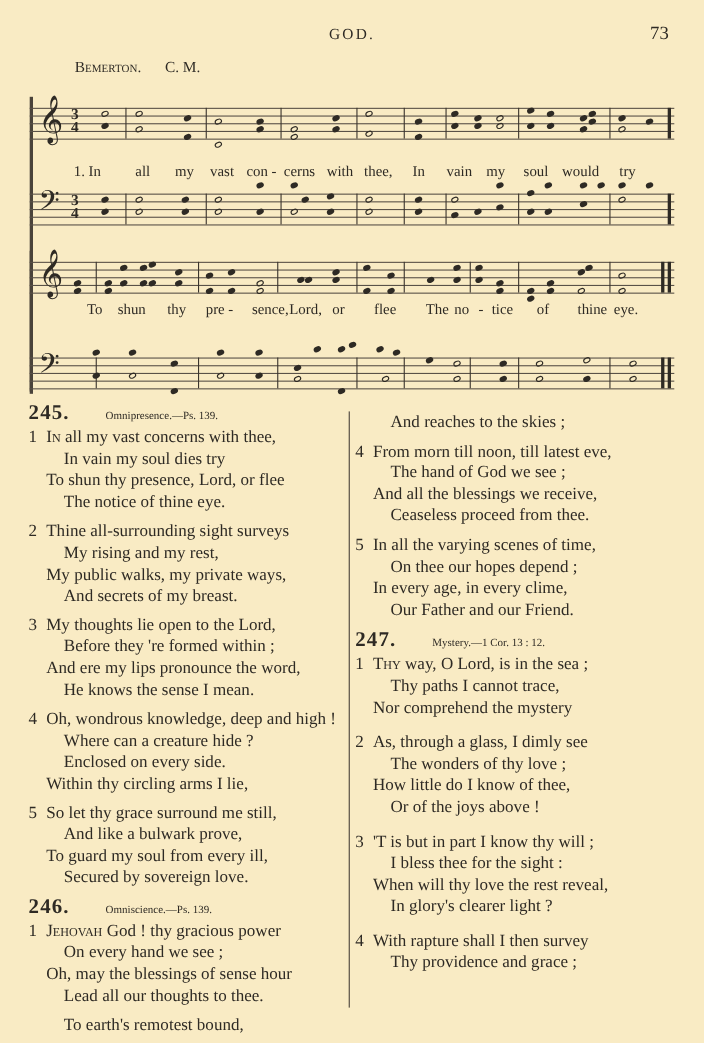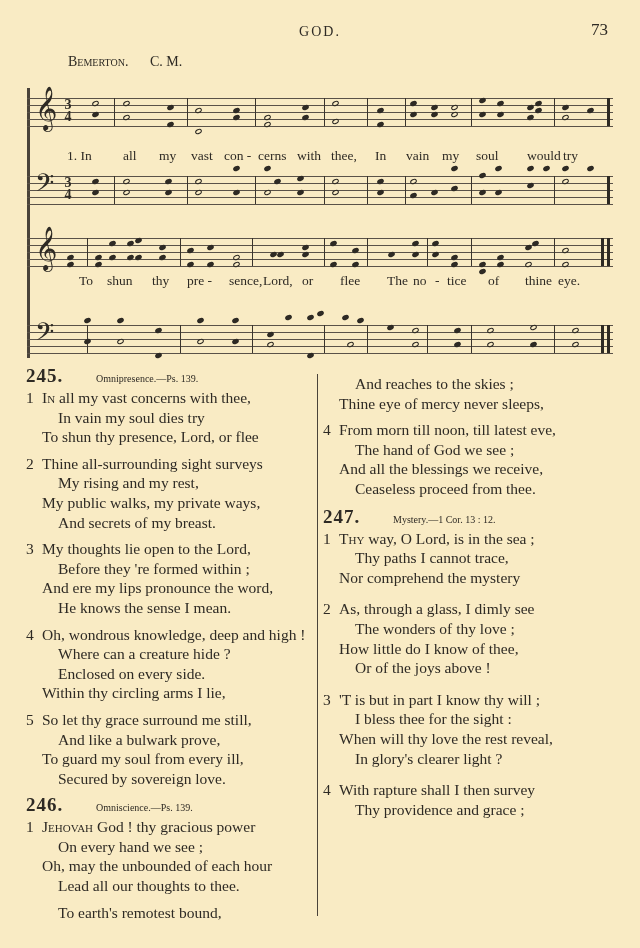"would" span { left: 500px -> 484px }
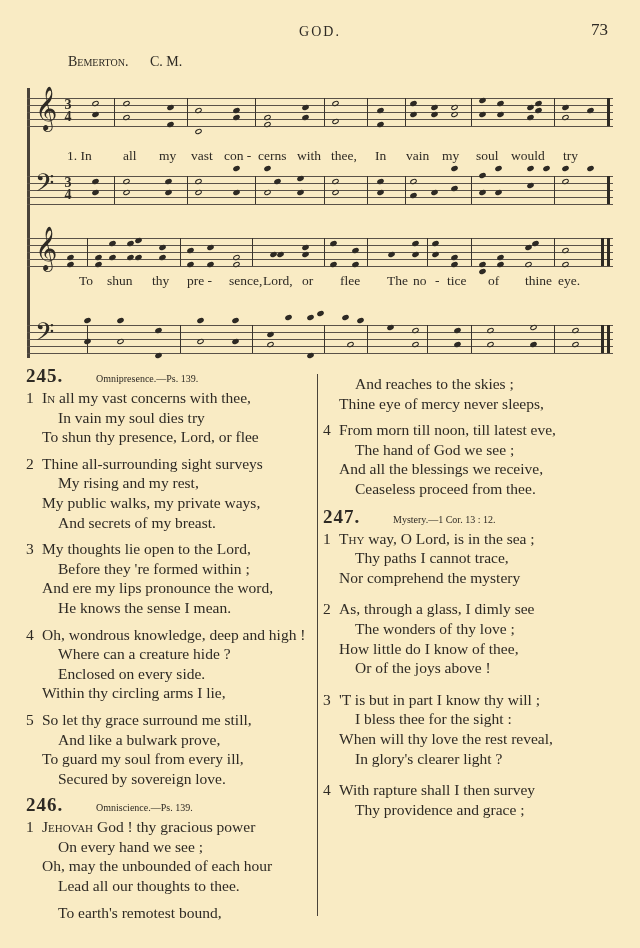"Thine eye of mercy never" span.ln { html: <span>Thine eye of mercy never sleeps,</span> -> none }
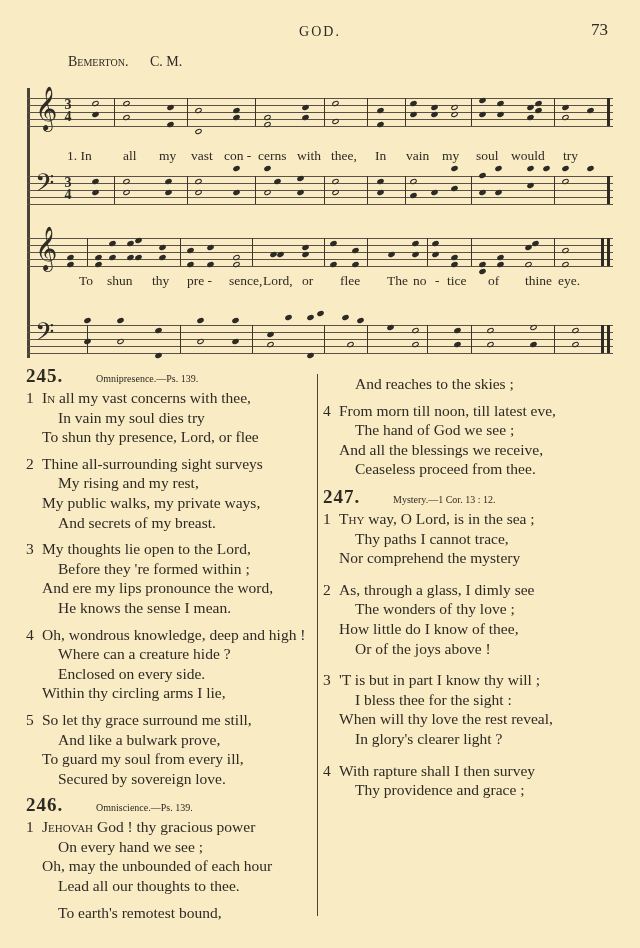"The notice of thine eye." span.ln { html: none -> <span>The notice of thine eye.</span> }
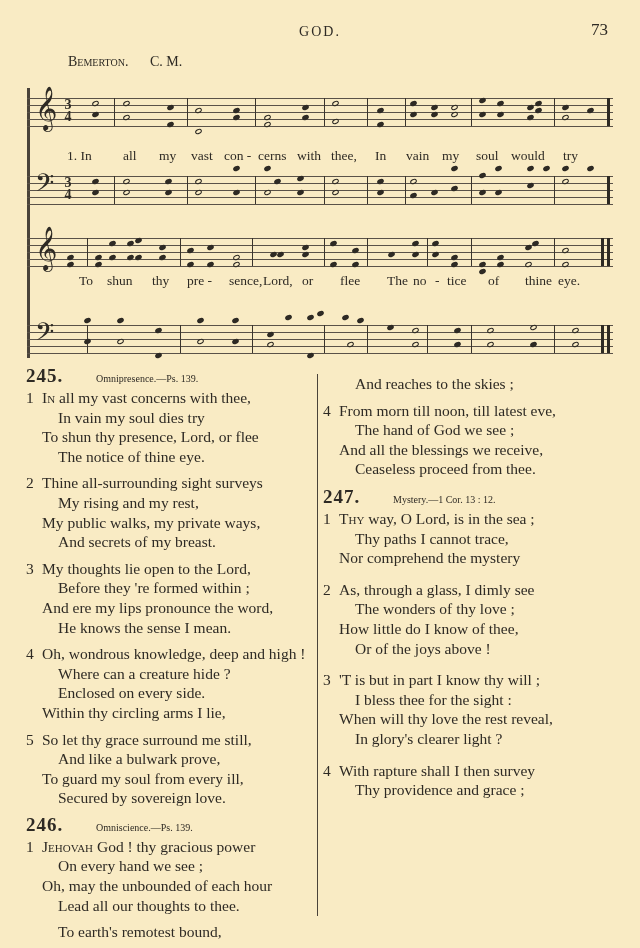"5 In all the varying" div.stanza { html: none -> <div> <span><span>5</span><span>In all the varying scenes of time,</span></span> <span>On thee our hopes depend ;</span> <span>In every age, in every clime,</span> <span>Our Father and our Friend.</span> </div> }
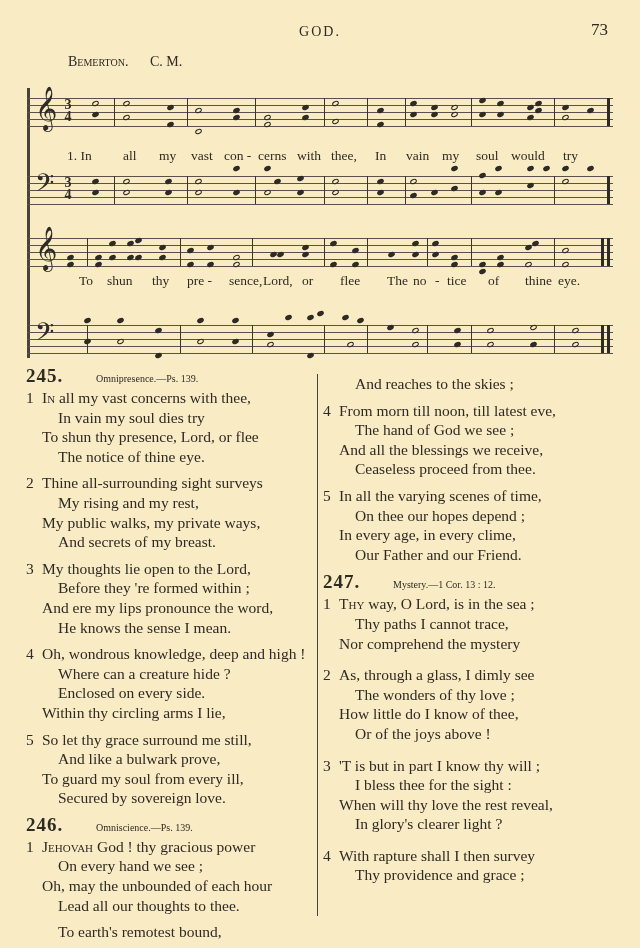"Oh, may the unbounded of" span.ln { text: unbounded of each -> blessings of sense }
